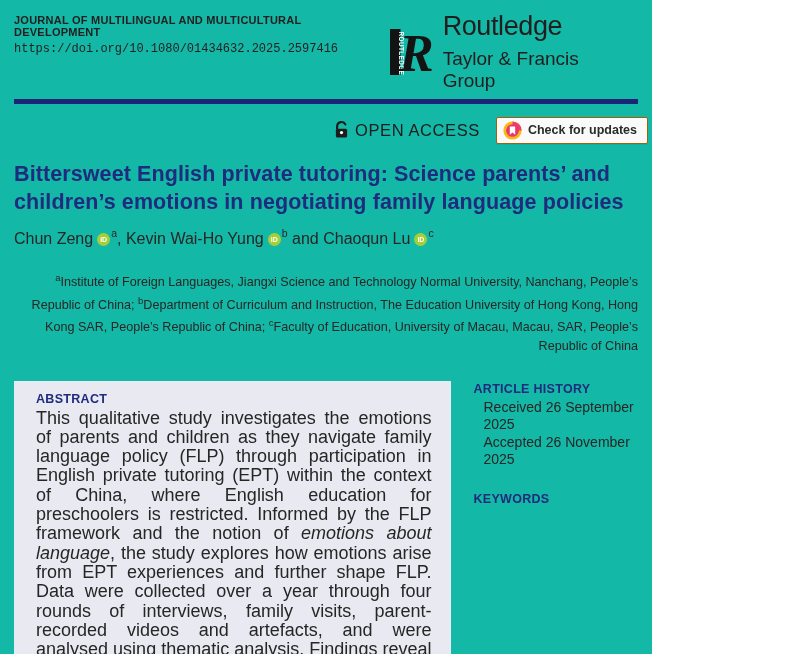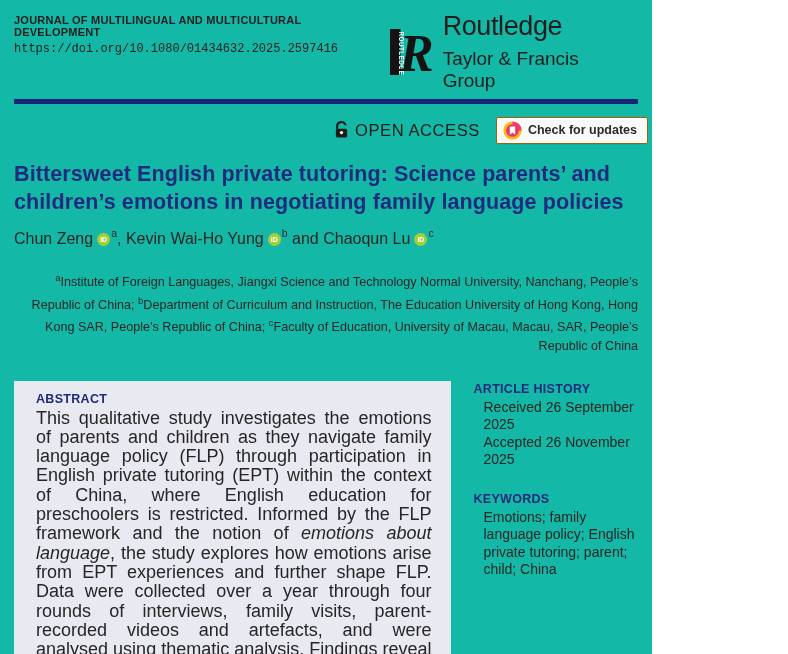"Emotions; family language policy;" div.line { html: <div>Emotions; family language policy; English private tutoring; parent; child; China</div> -> none }
